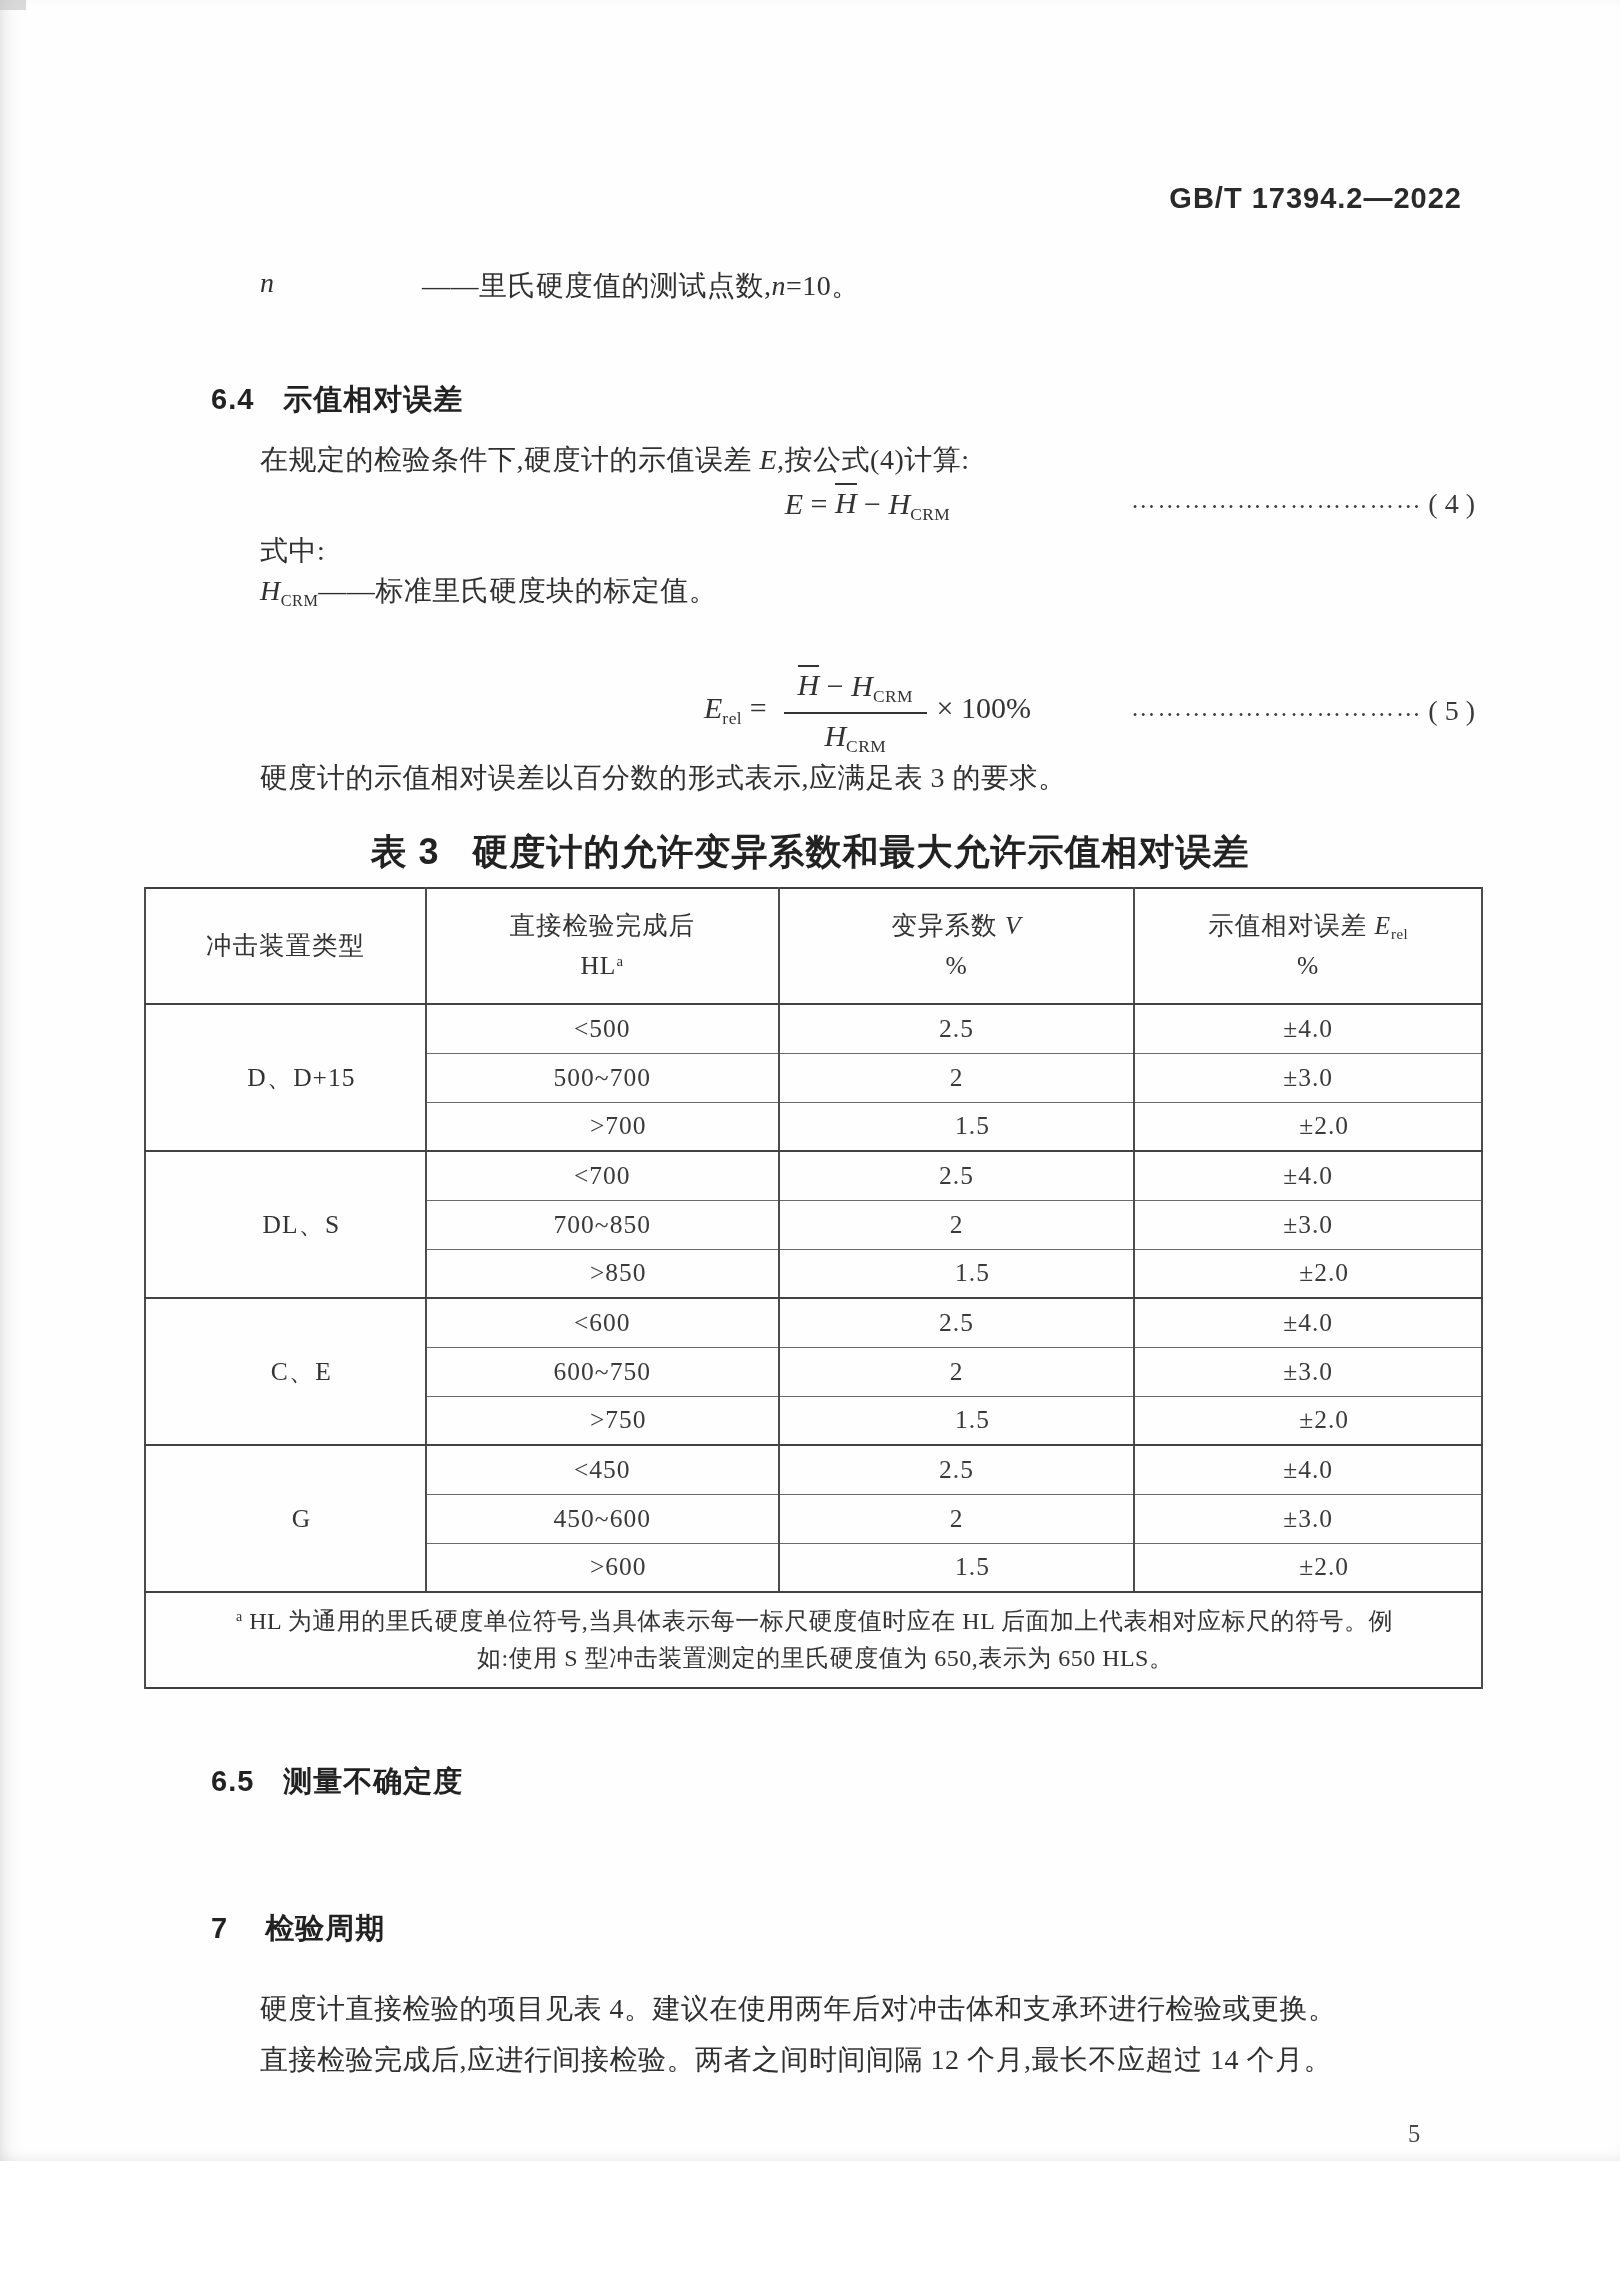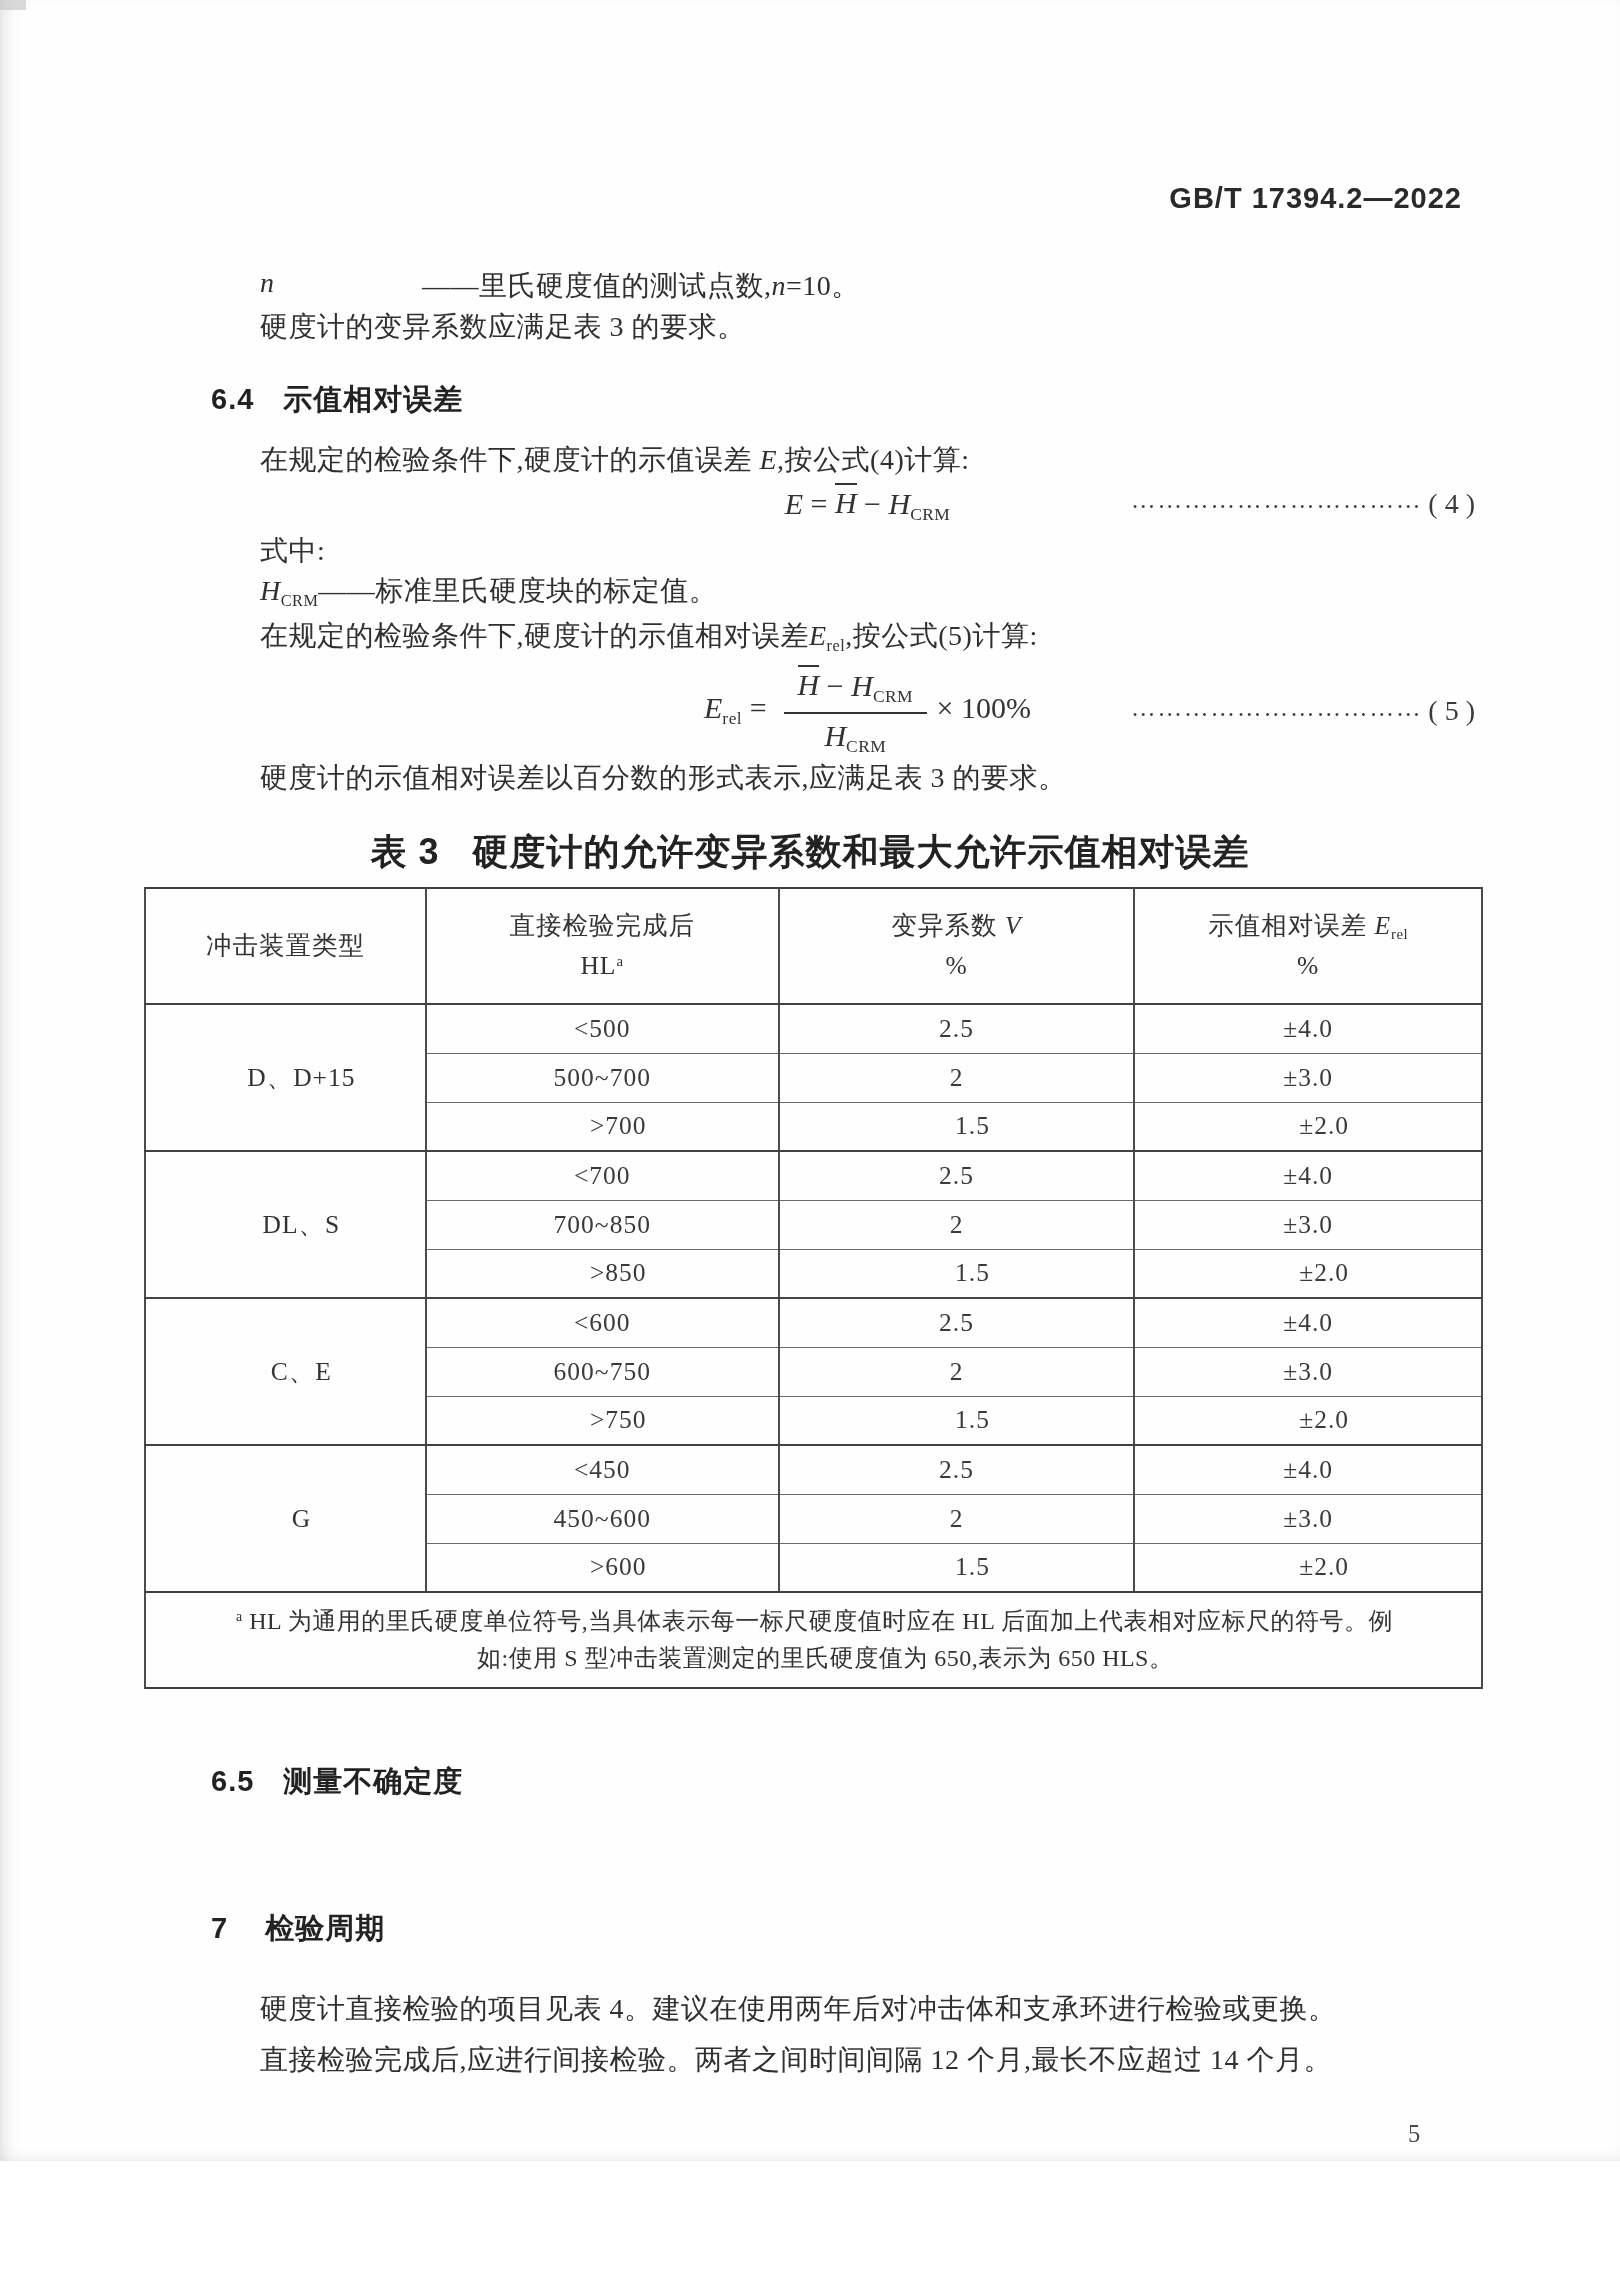"硬度计的变异系数应满足表 3 的要求。" div.abs { html: <div>硬度计的变异系数应满足表 3 的要求。</div> -> none }
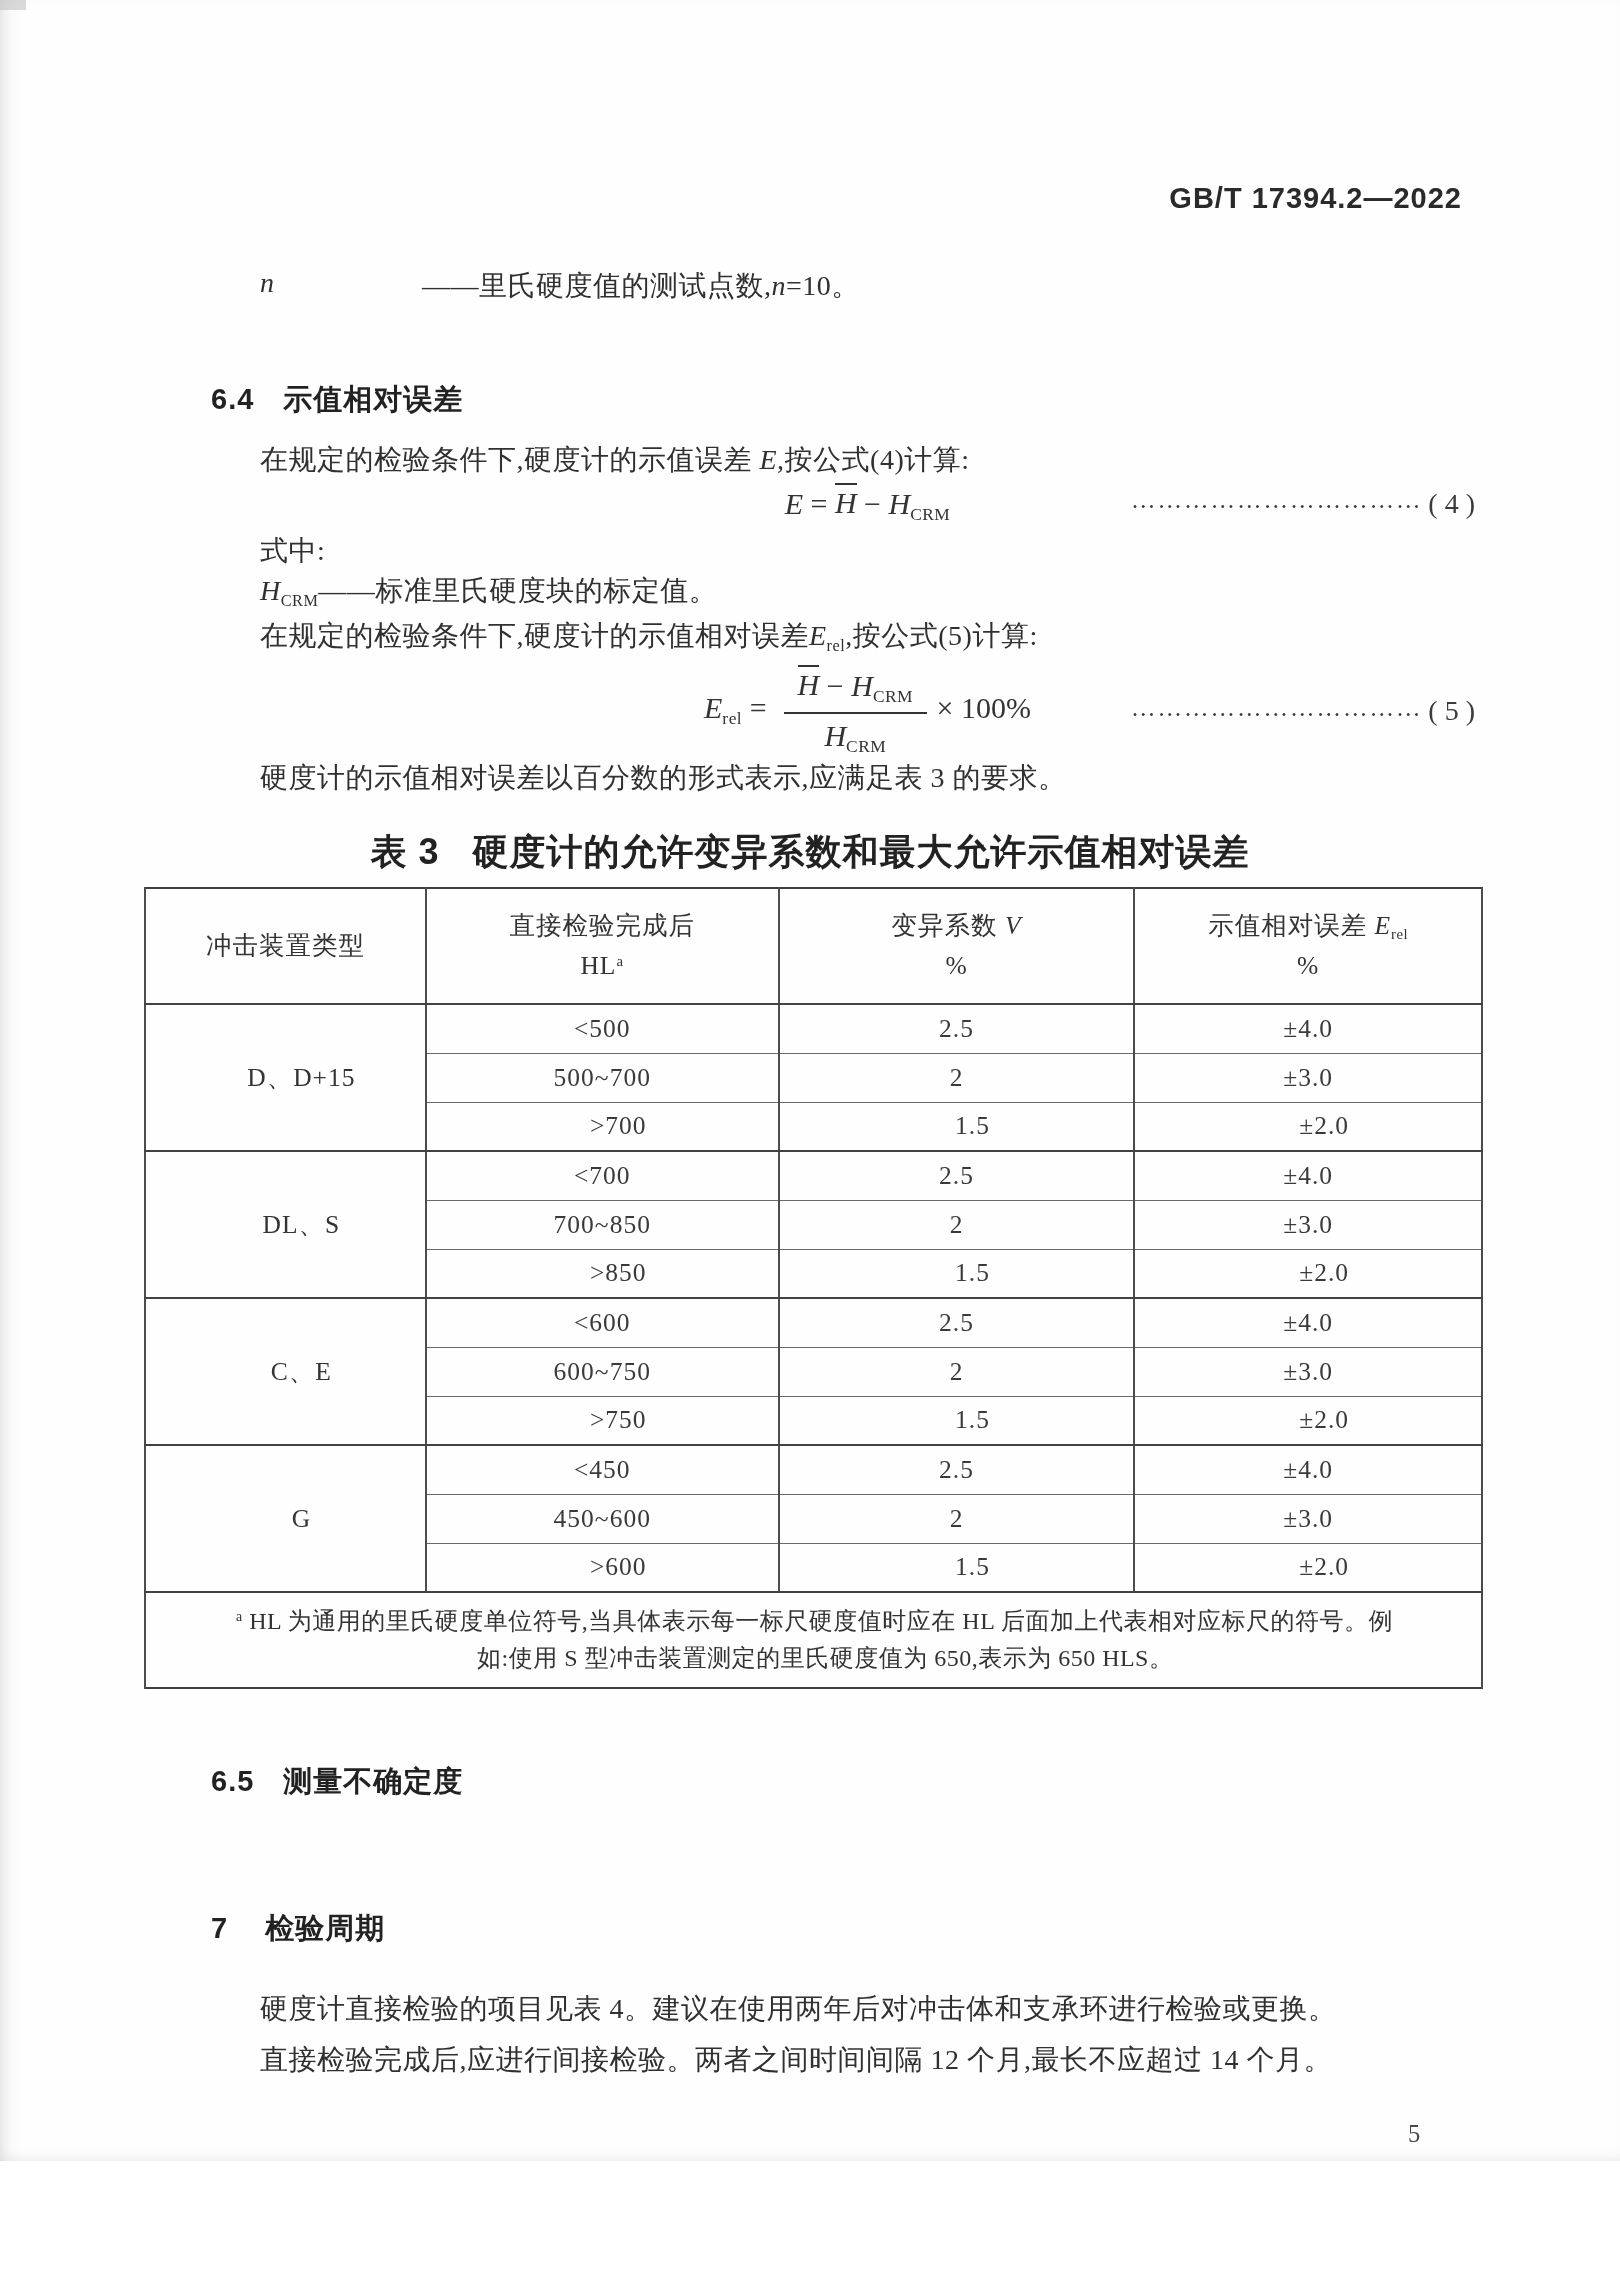"在规定的检验条件下,硬度计的示值相对误差Erel,按公式(5)计算:" div.abs { html: <div> <span>在规定的检验条件下,硬度计的示值相对误差</span><i>E</i><sub>rel</sub><span>,按公式(5)计算:</span> </div> -> none }
